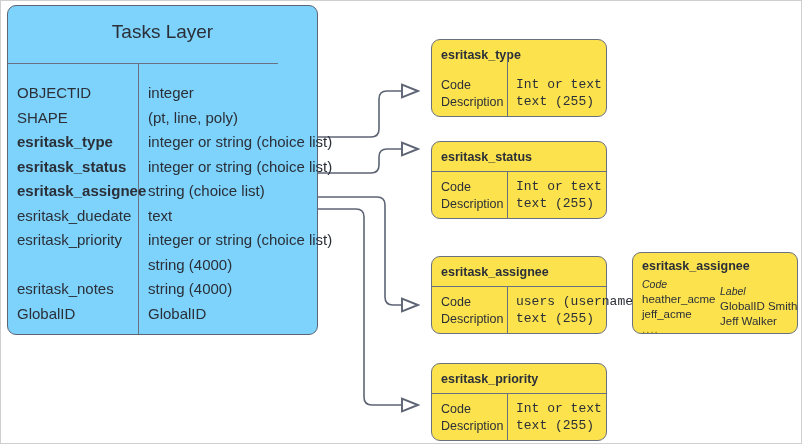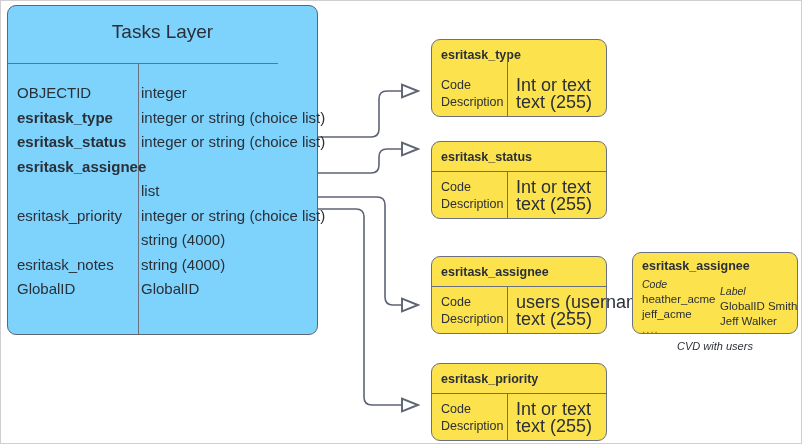"integer" .field-type { left: 133px -> 140px }
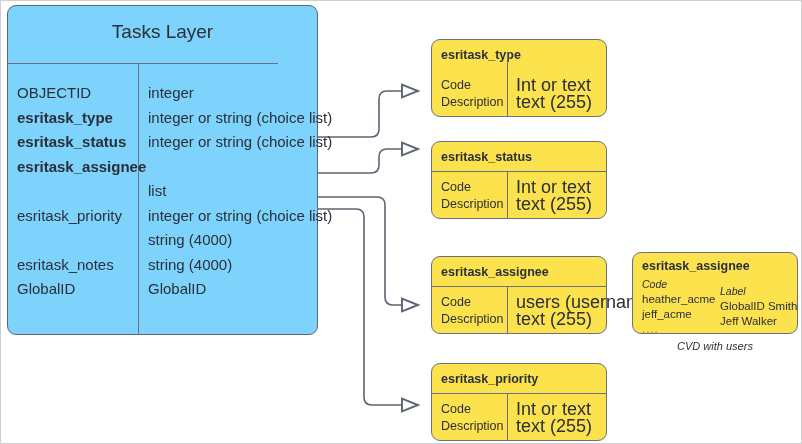"Int or text" .dbox-vals { font-family: none -> Liberation Mono, monospace; font-size: 18px -> 13px }
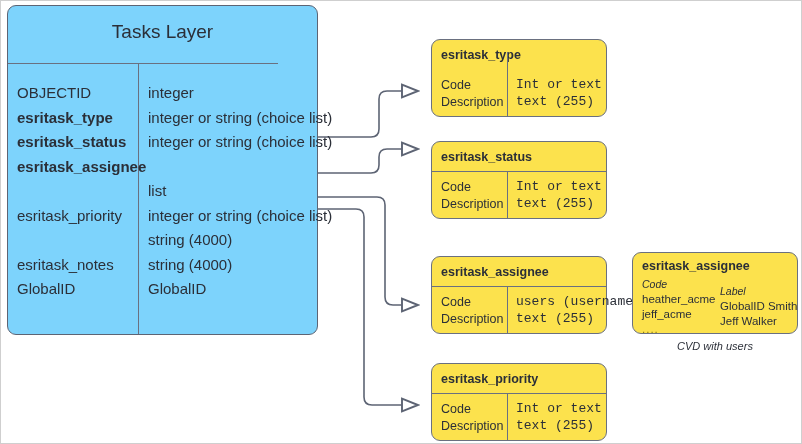"SHAPE" div.field-row { html: none -> <div> <span>SHAPE</span> <span>(pt, line, poly)</span> </div> }
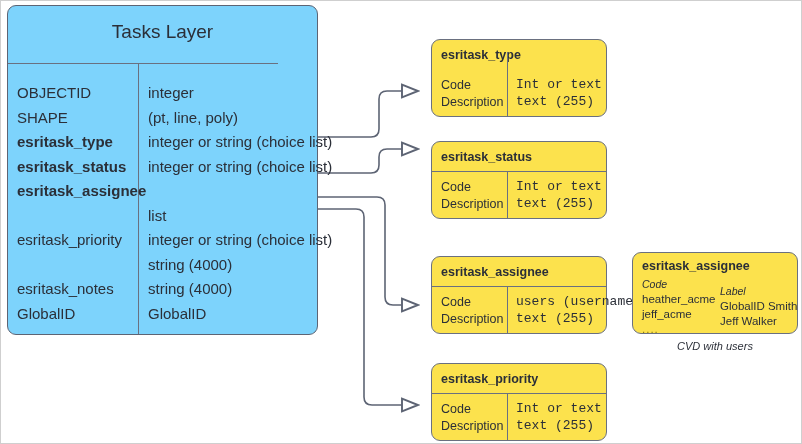"string (choice list)" span.field-type { html: none -> <span>string (choice list)</span> }
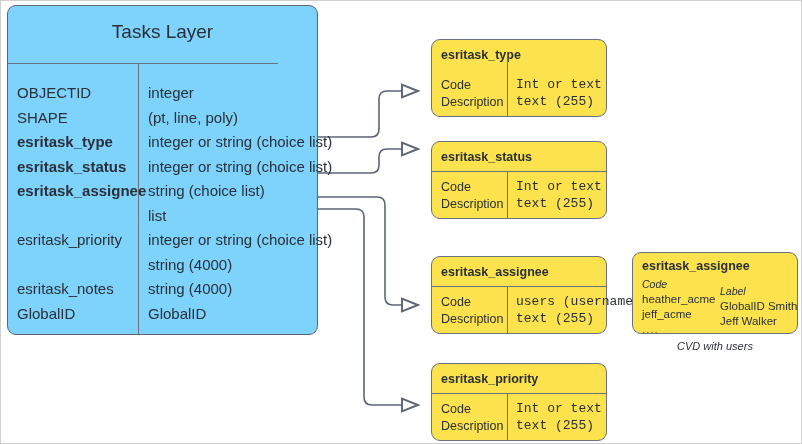"esritask_duedate" span.field-name { html: none -> <span>esritask_duedate</span> }
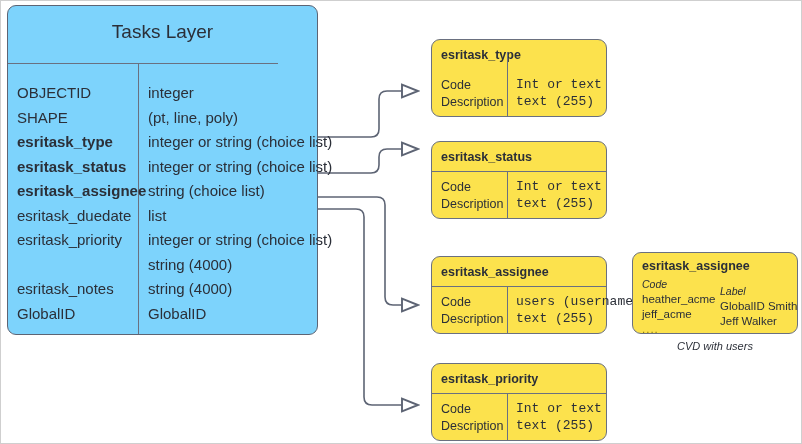"list" span.field-type { text: list -> text }
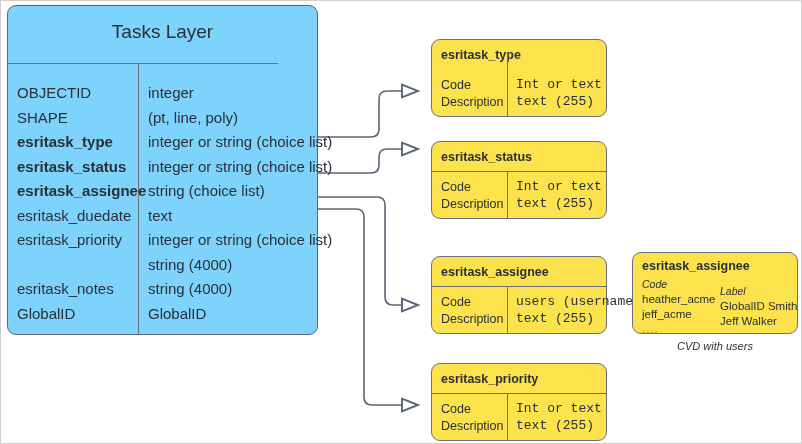"CVD with users" div { html: <div>CVD with users</div> -> none }
